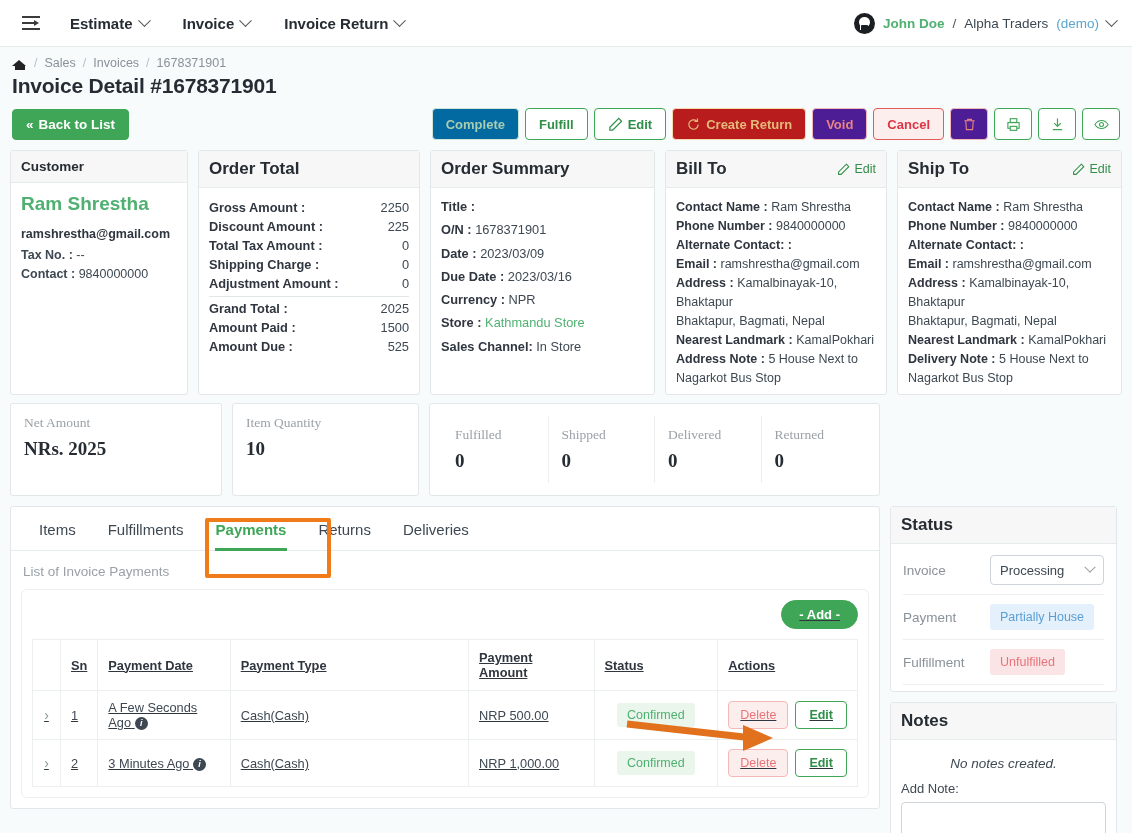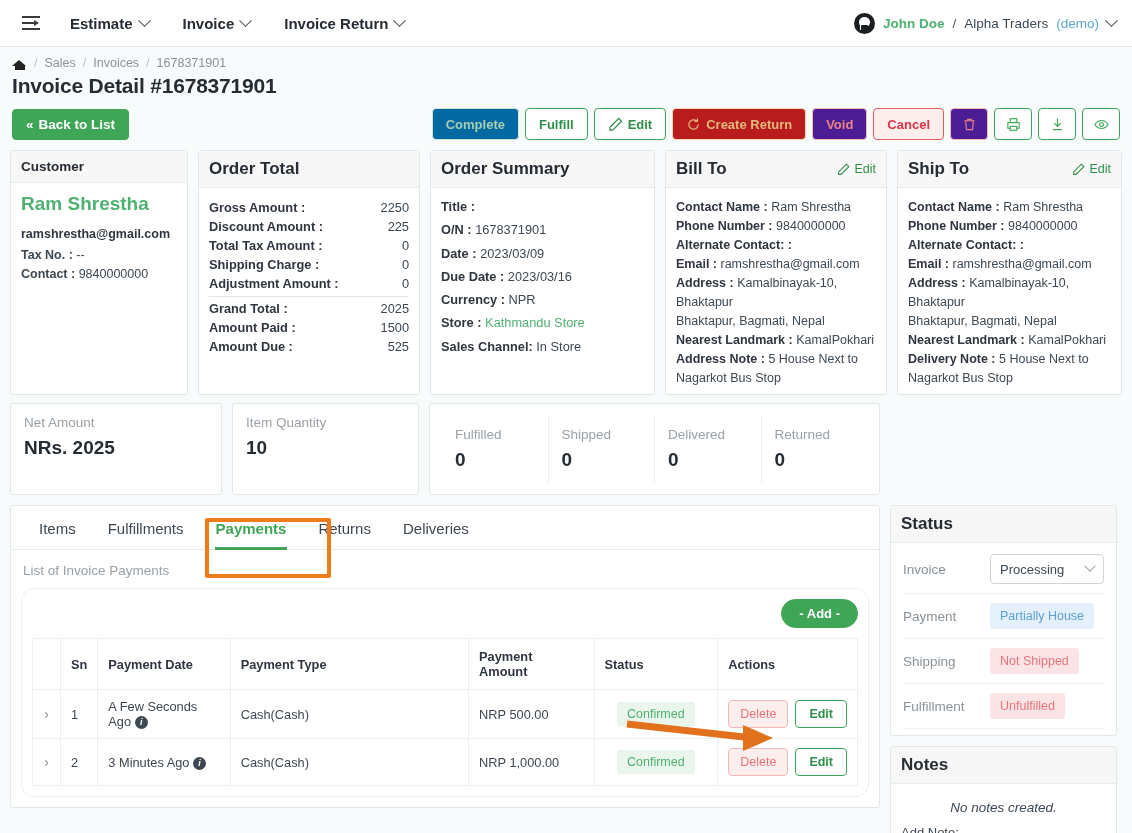"Net Amount" .statrow { font-family: none -> Liberation Serif, serif }
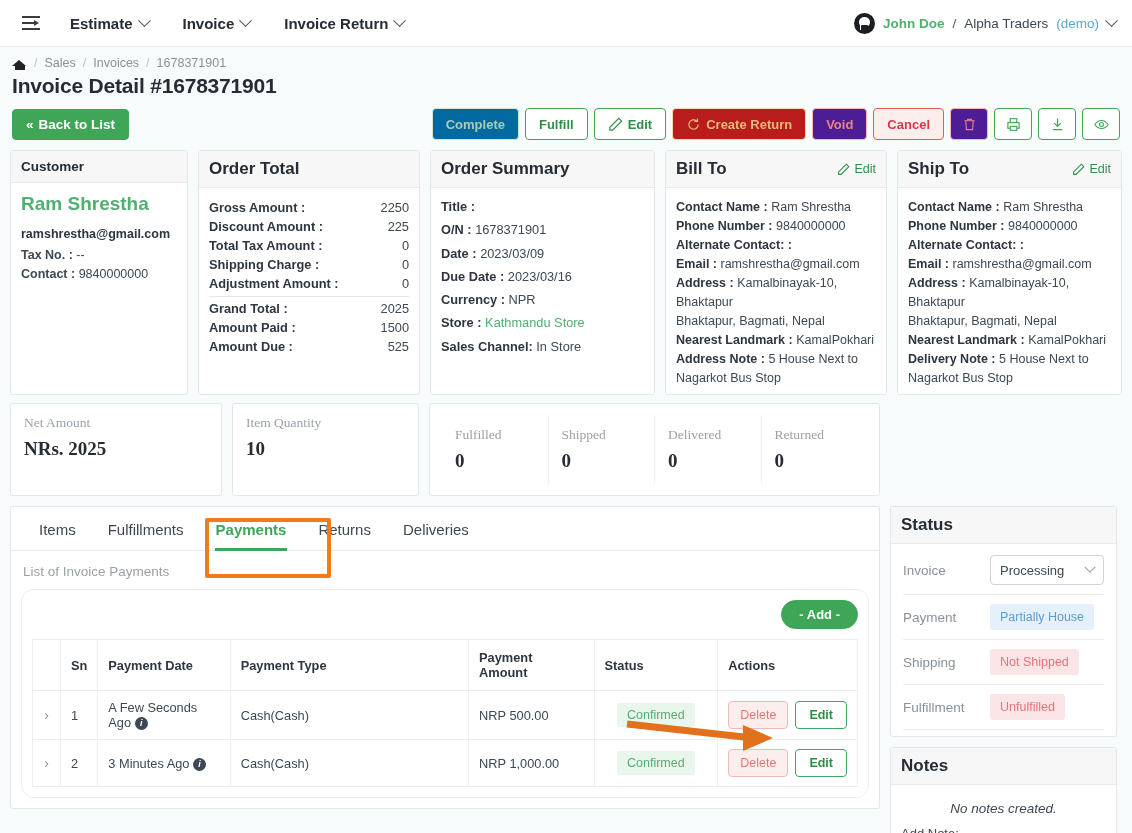"- Add -" .inner { border-radius: 13px -> 6px; text-decoration: none -> underline }
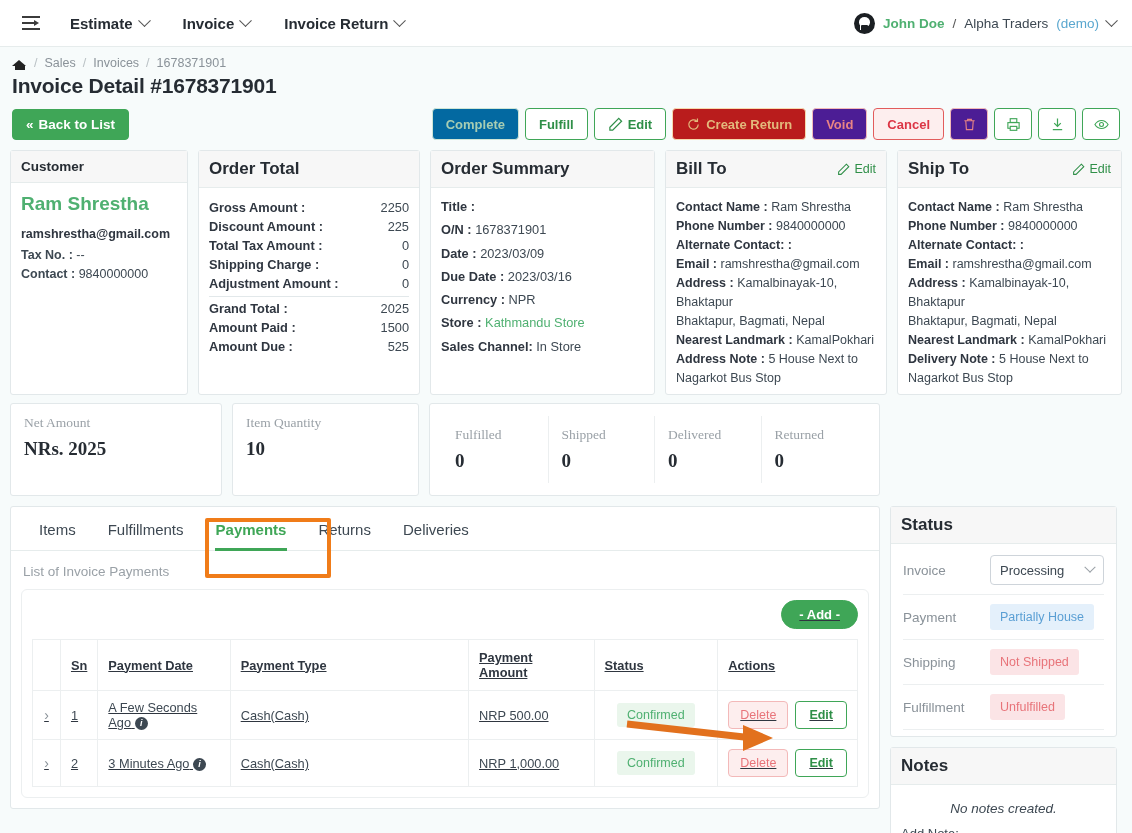"Shipping" div.st-row { html: <div> <span>Shipping</span> <span>Not Shipped</span> </div> -> none }
